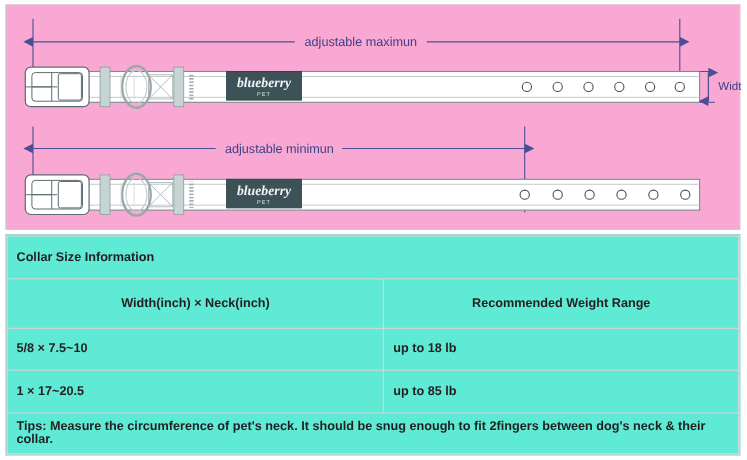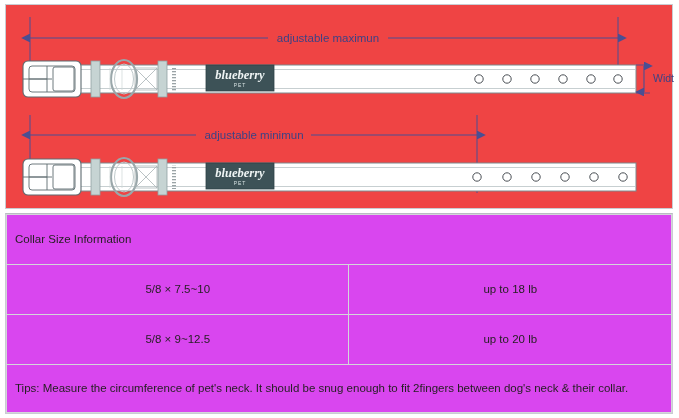"adjustable maximun" .diagram-panel { background: #ef4444 -> #f9a8d4 }
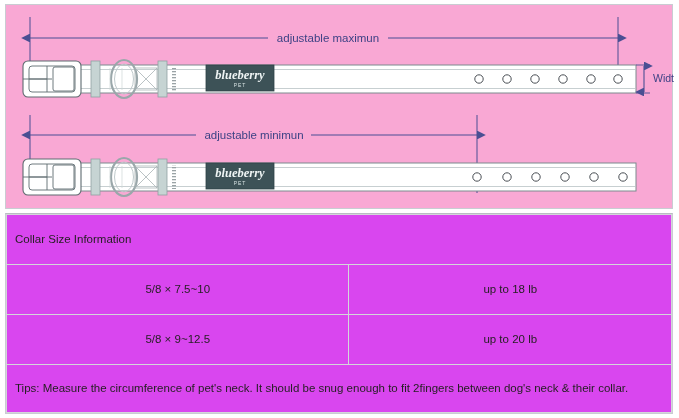"Collar Size Information" .table-panel { background: #d946ef -> #5eead4; font-weight: none -> bold }
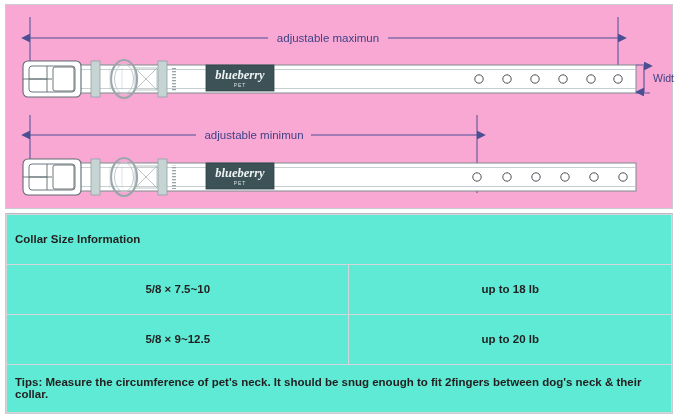"Width(inch) × Neck(inch)" tr { html: none -> <tr> <td>Width(inch) × Neck(inch)</td> <td>Recommended Weight Range</td> </tr> }
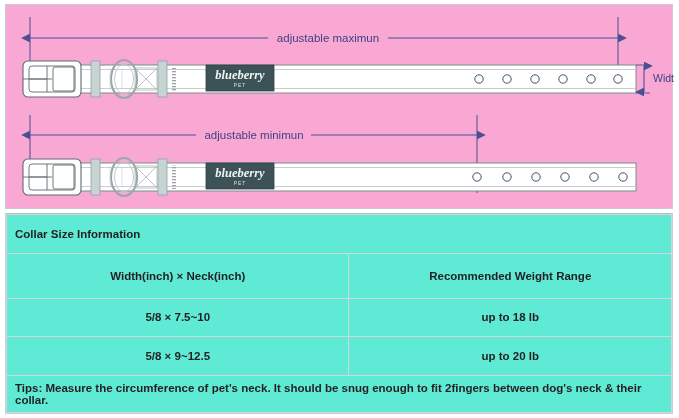"5/8 × 7.5~10" td.body-cell { text-align: center -> none }
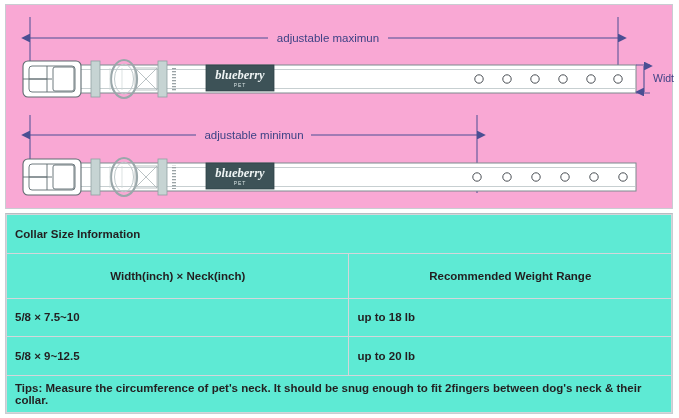"5/8 × 9~12.5" tr { html: <tr> <td>5/8 × 9~12.5</td> <td>up to 20 lb</td> </tr> -> none }
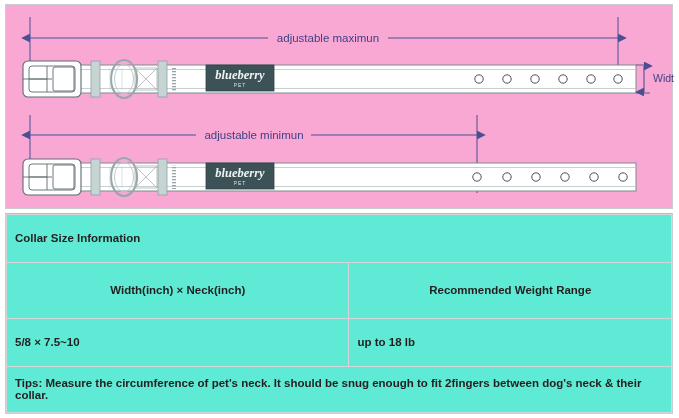"1 × 17~20.5" tr { html: none -> <tr> <td>1 × 17~20.5</td> <td>up to 85 lb</td> </tr> }
